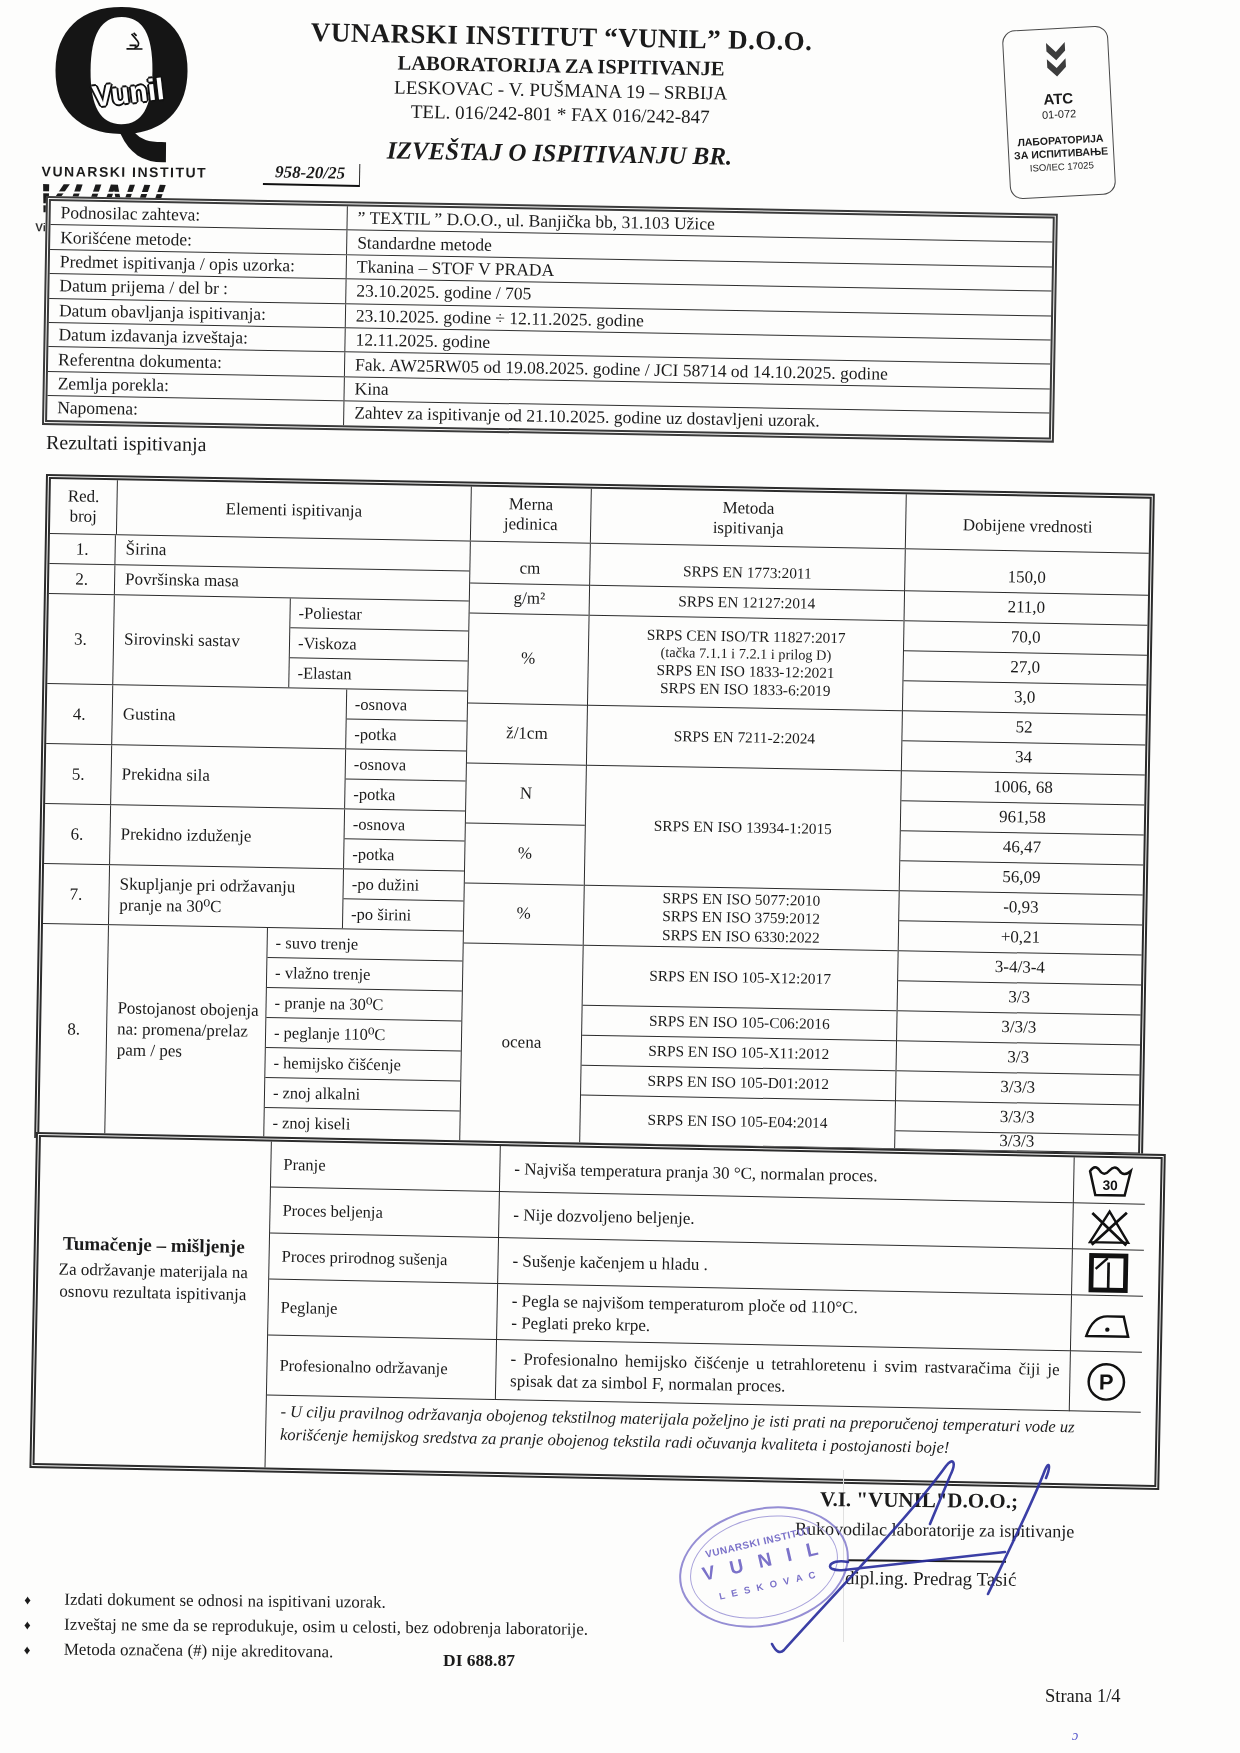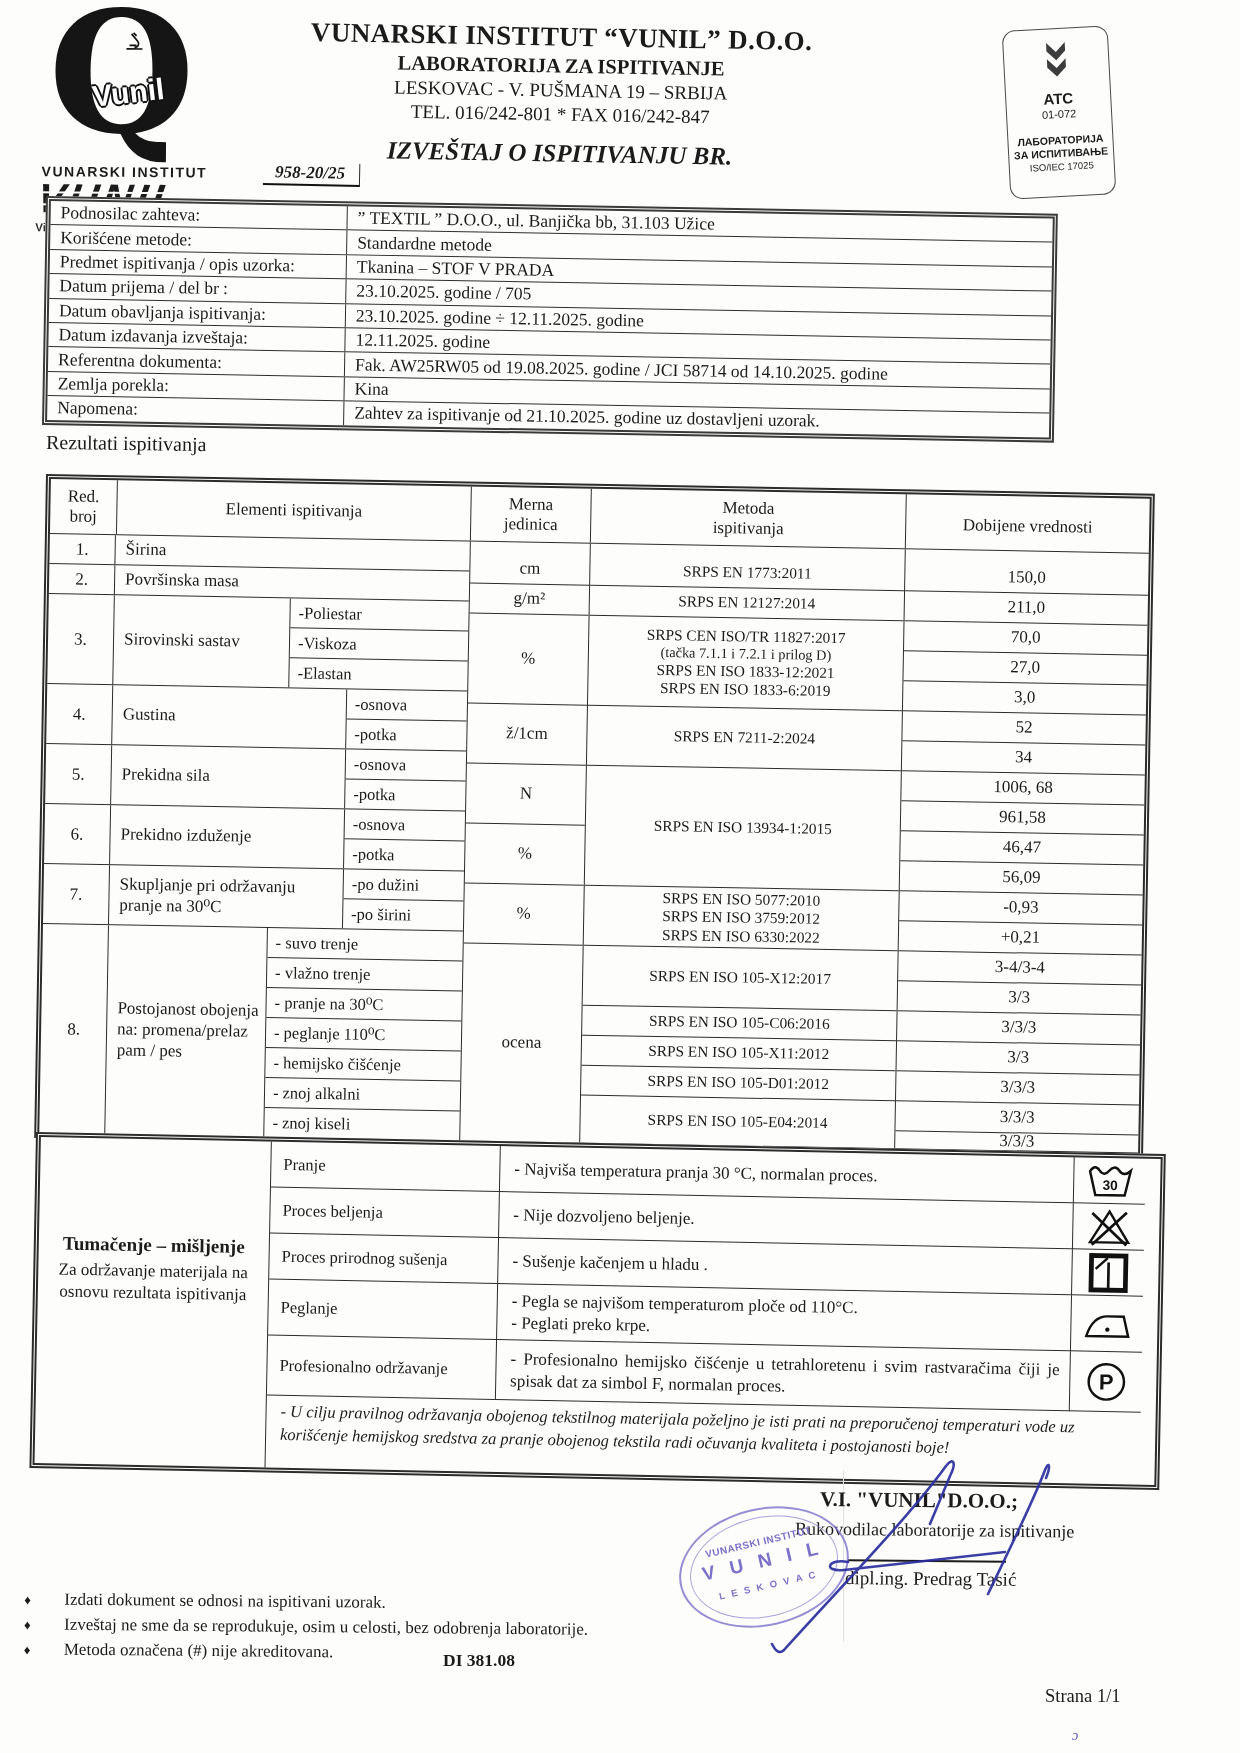"DI 381.08" div.abs { text: 381.08 -> 688.87 }
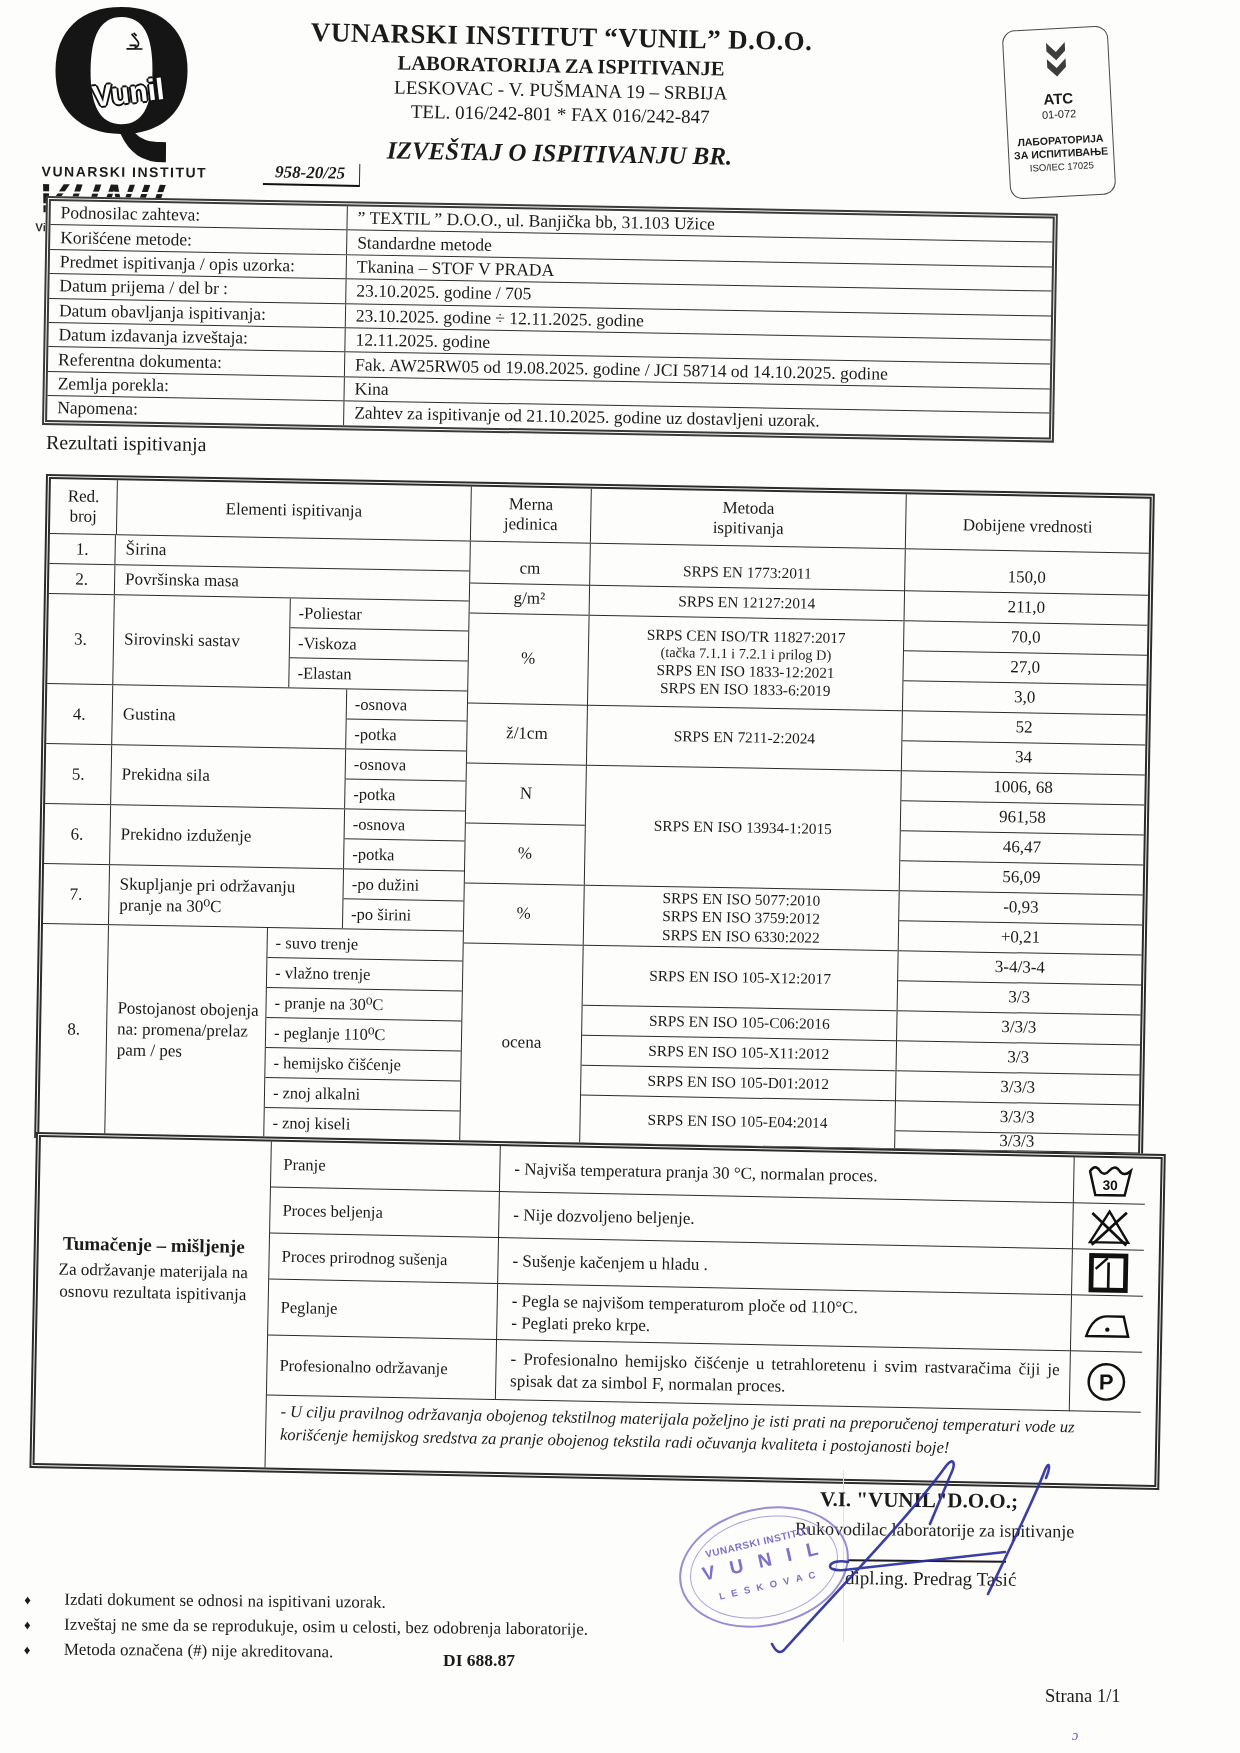"Strana 1/1" div.abs { text: 1/1 -> 1/4 }
